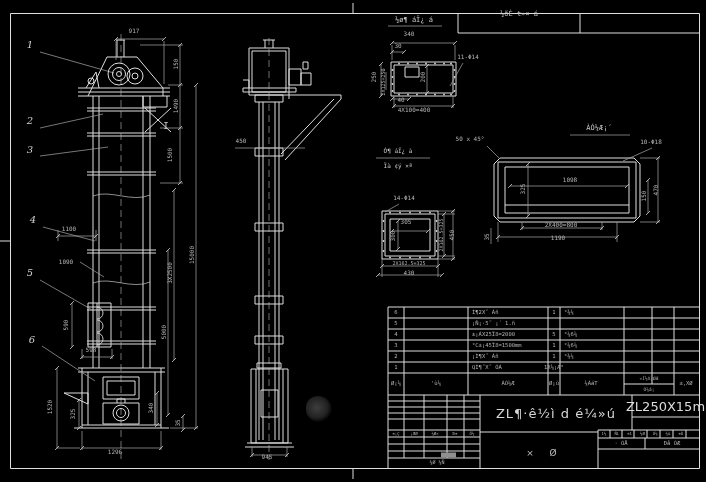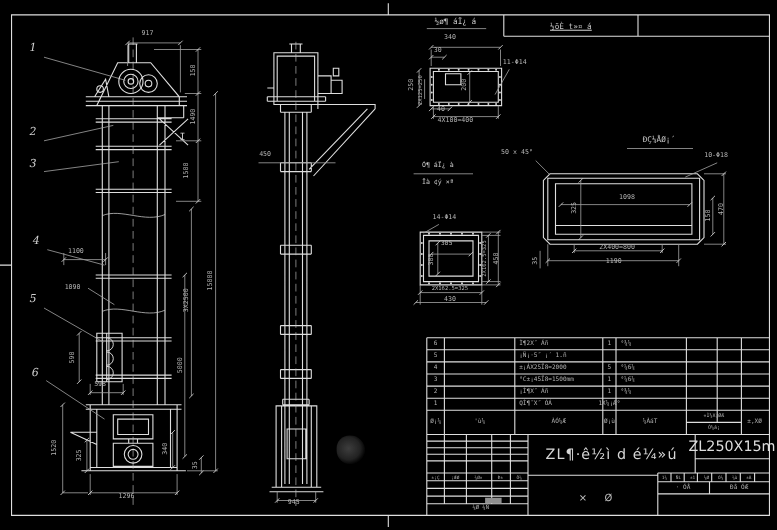"½õÈ t»¤ á" .hcell { text-decoration: underline -> none; top: 14px -> 4px }
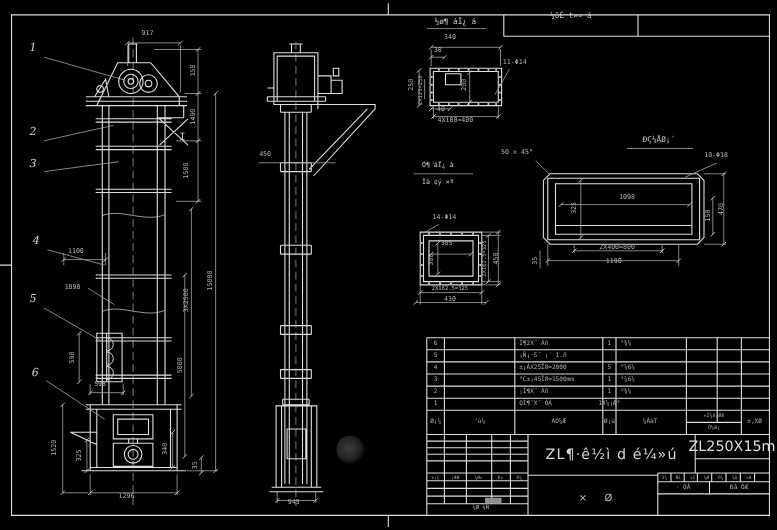"ÐÇ¼ÅØ¡´" span.dim { text: ÐÇ¼ÅØ -> ÀÓ¼Æ }
